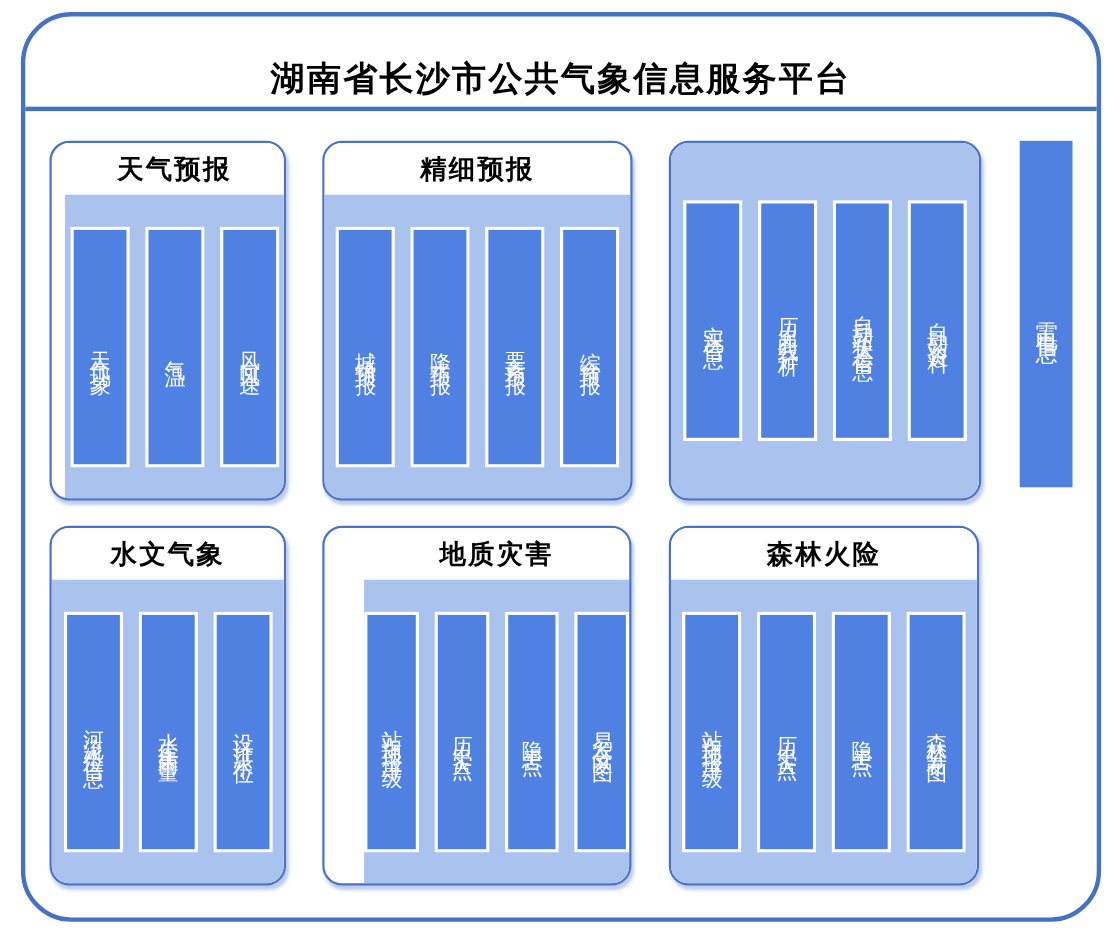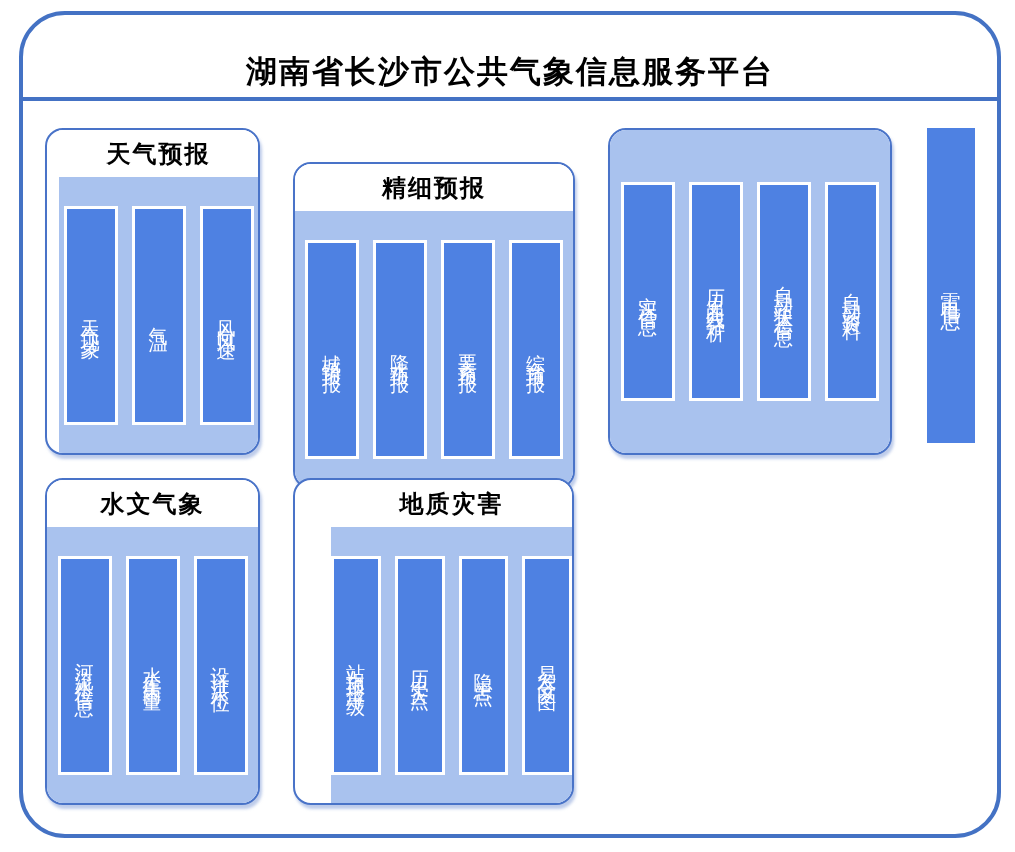"精细预报" .g2 { margin-top: 34px -> none }
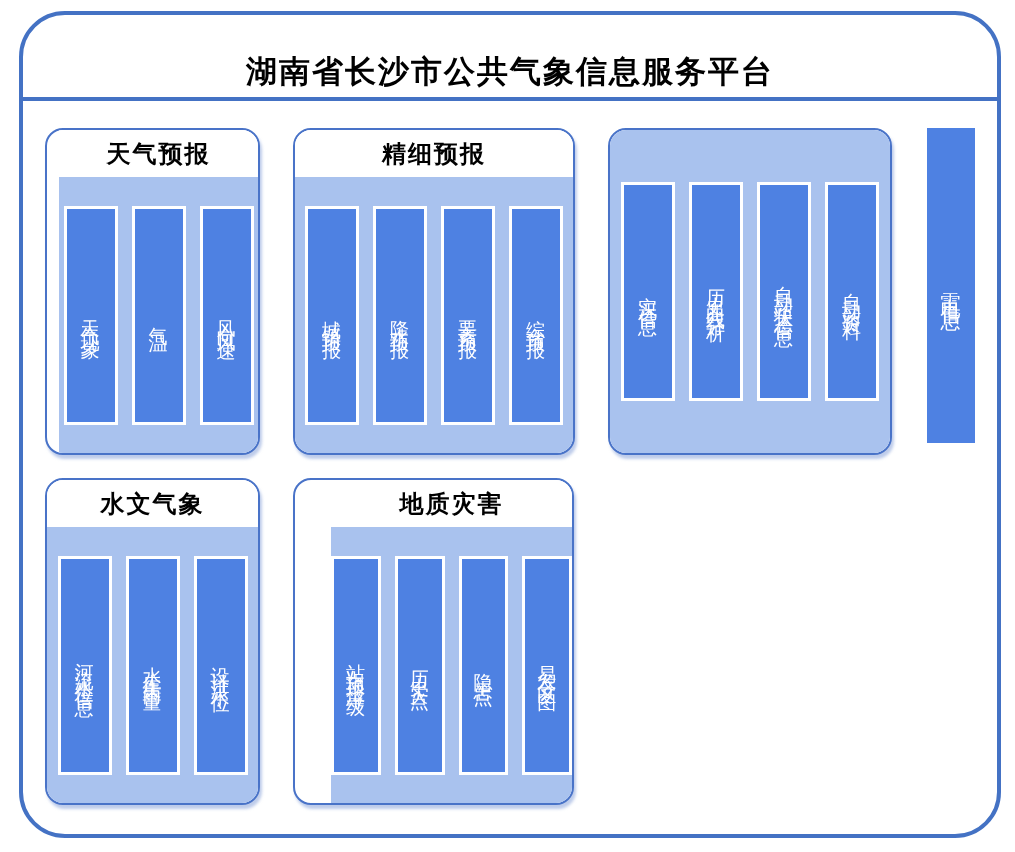"森林火险" div.group { html: none -> <div> <div>森林火险</div> <div> <div> <span>站点预报等级</span> </div> <div> <span>历史灾点</span> </div> <div> <span>隐患点</span> </div> <div> <span>森林分布图</span> </div> </div> </div> }
